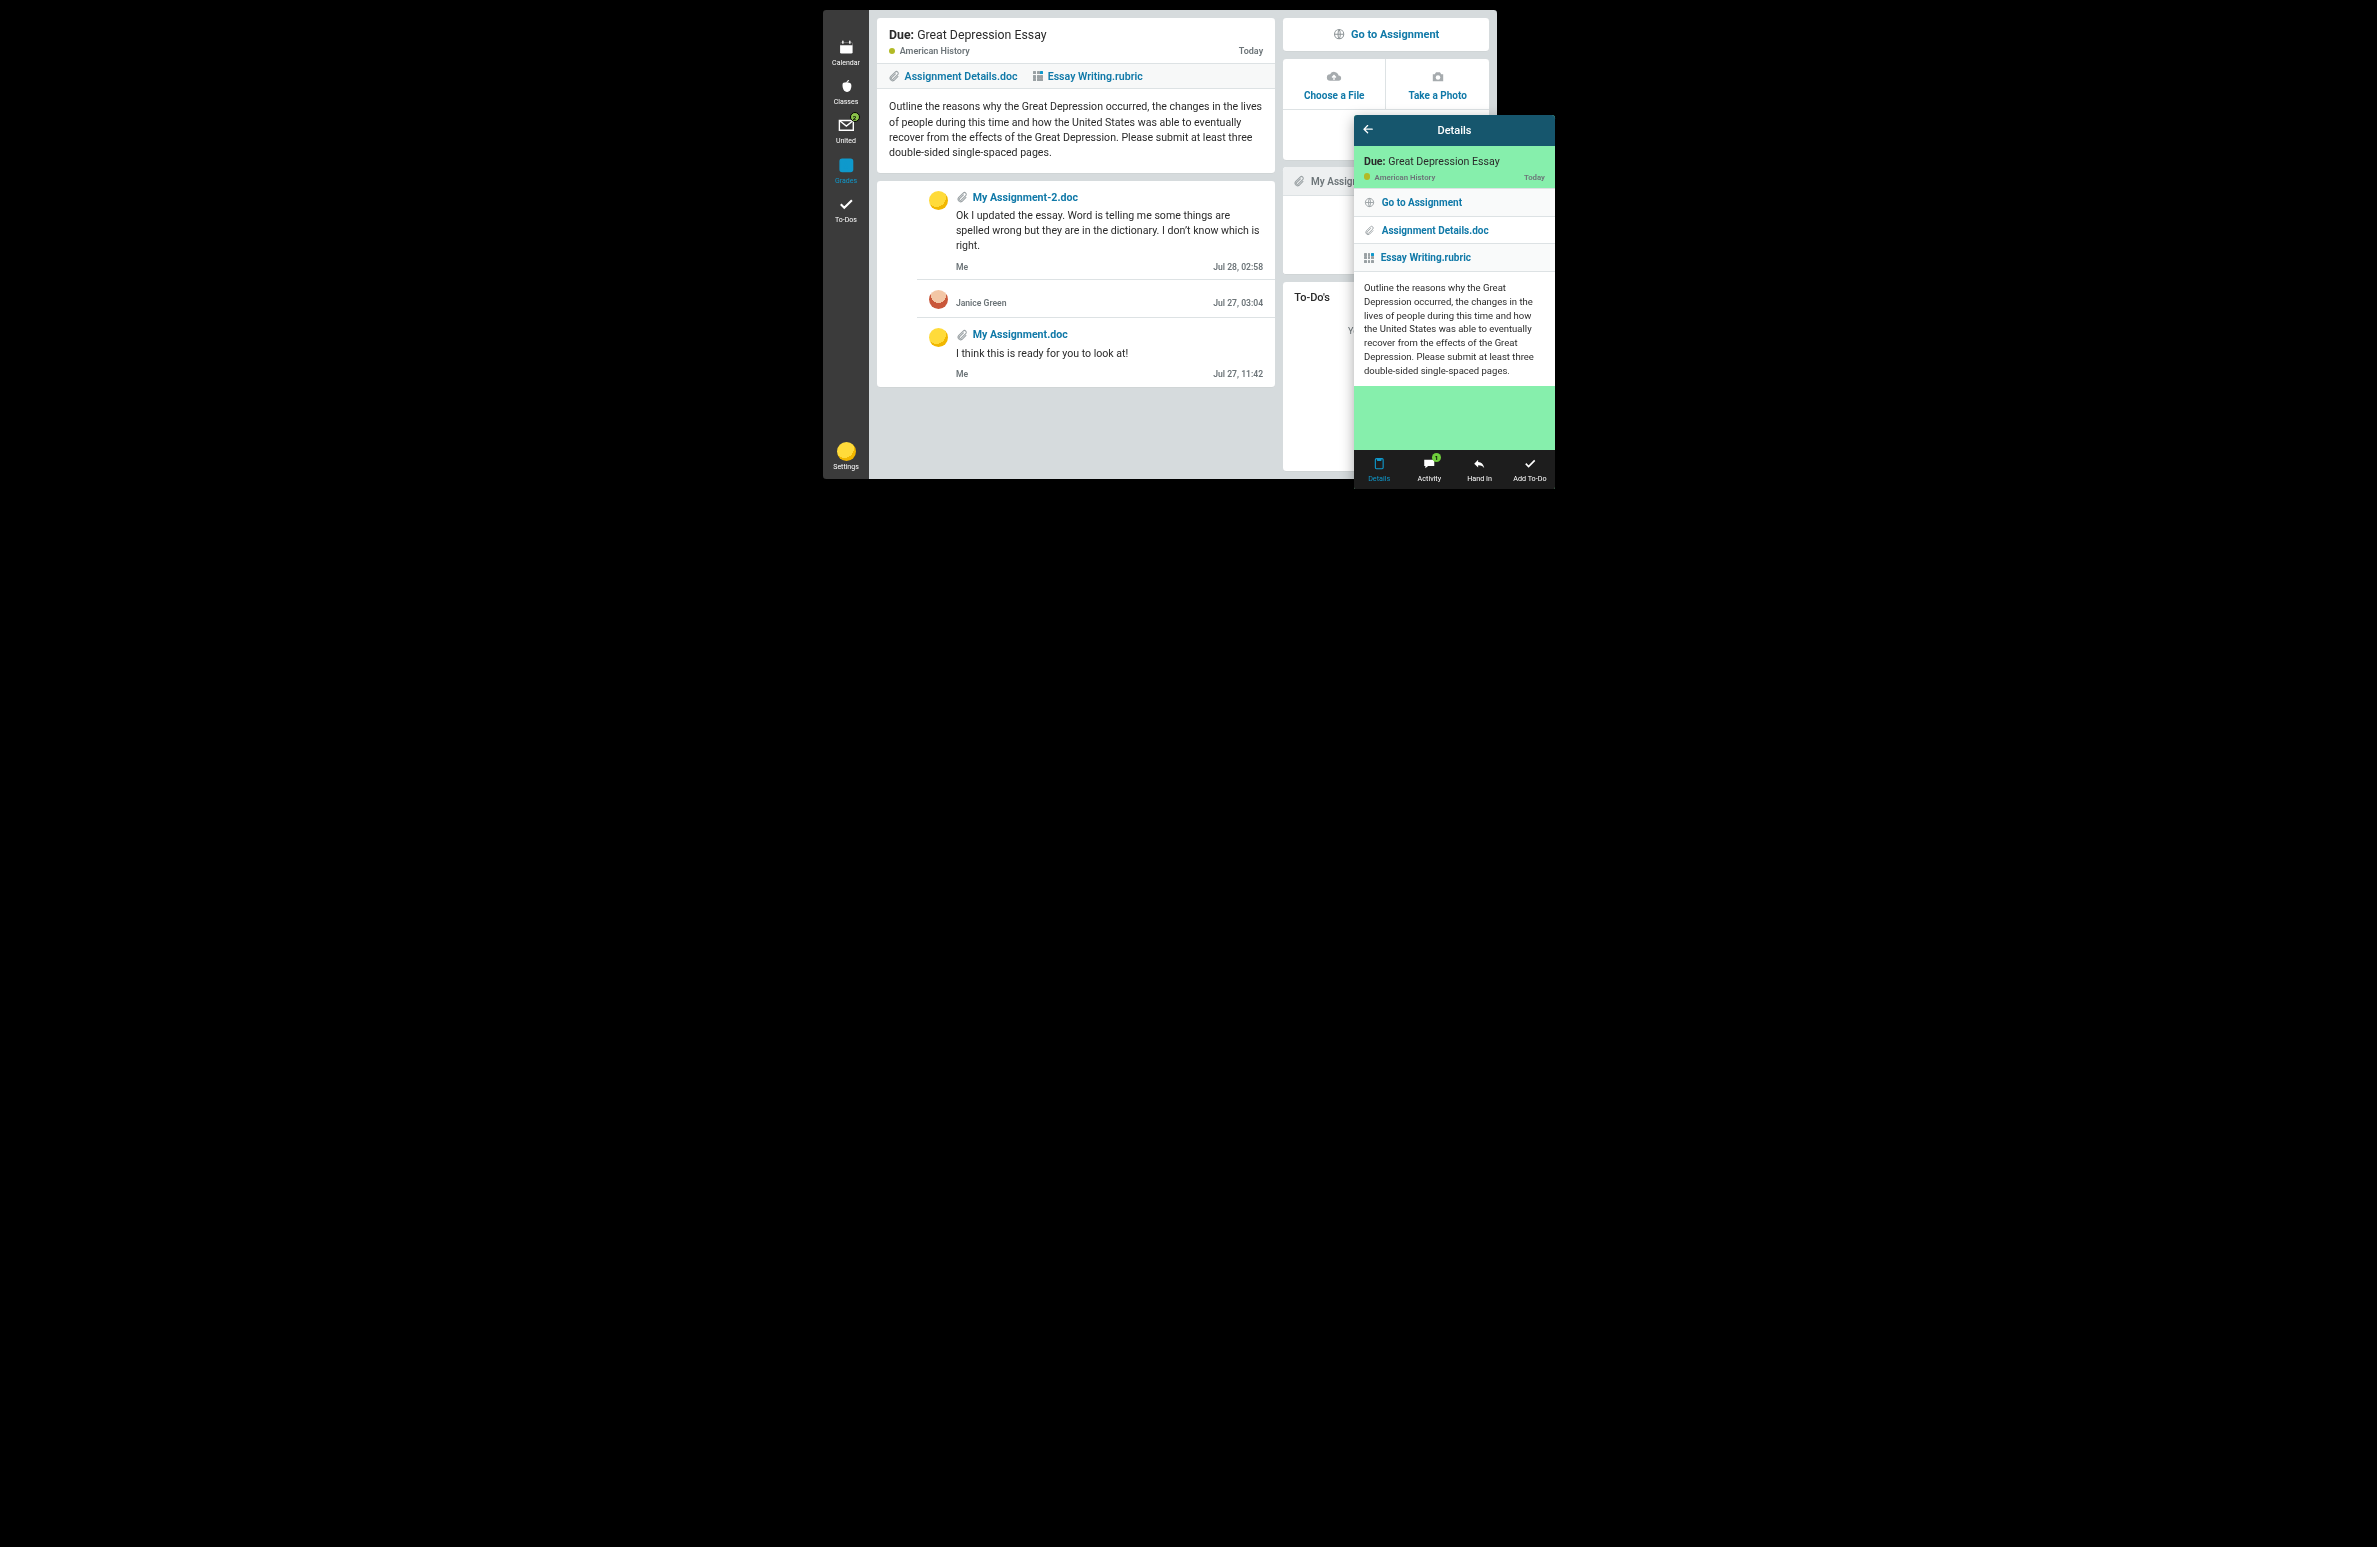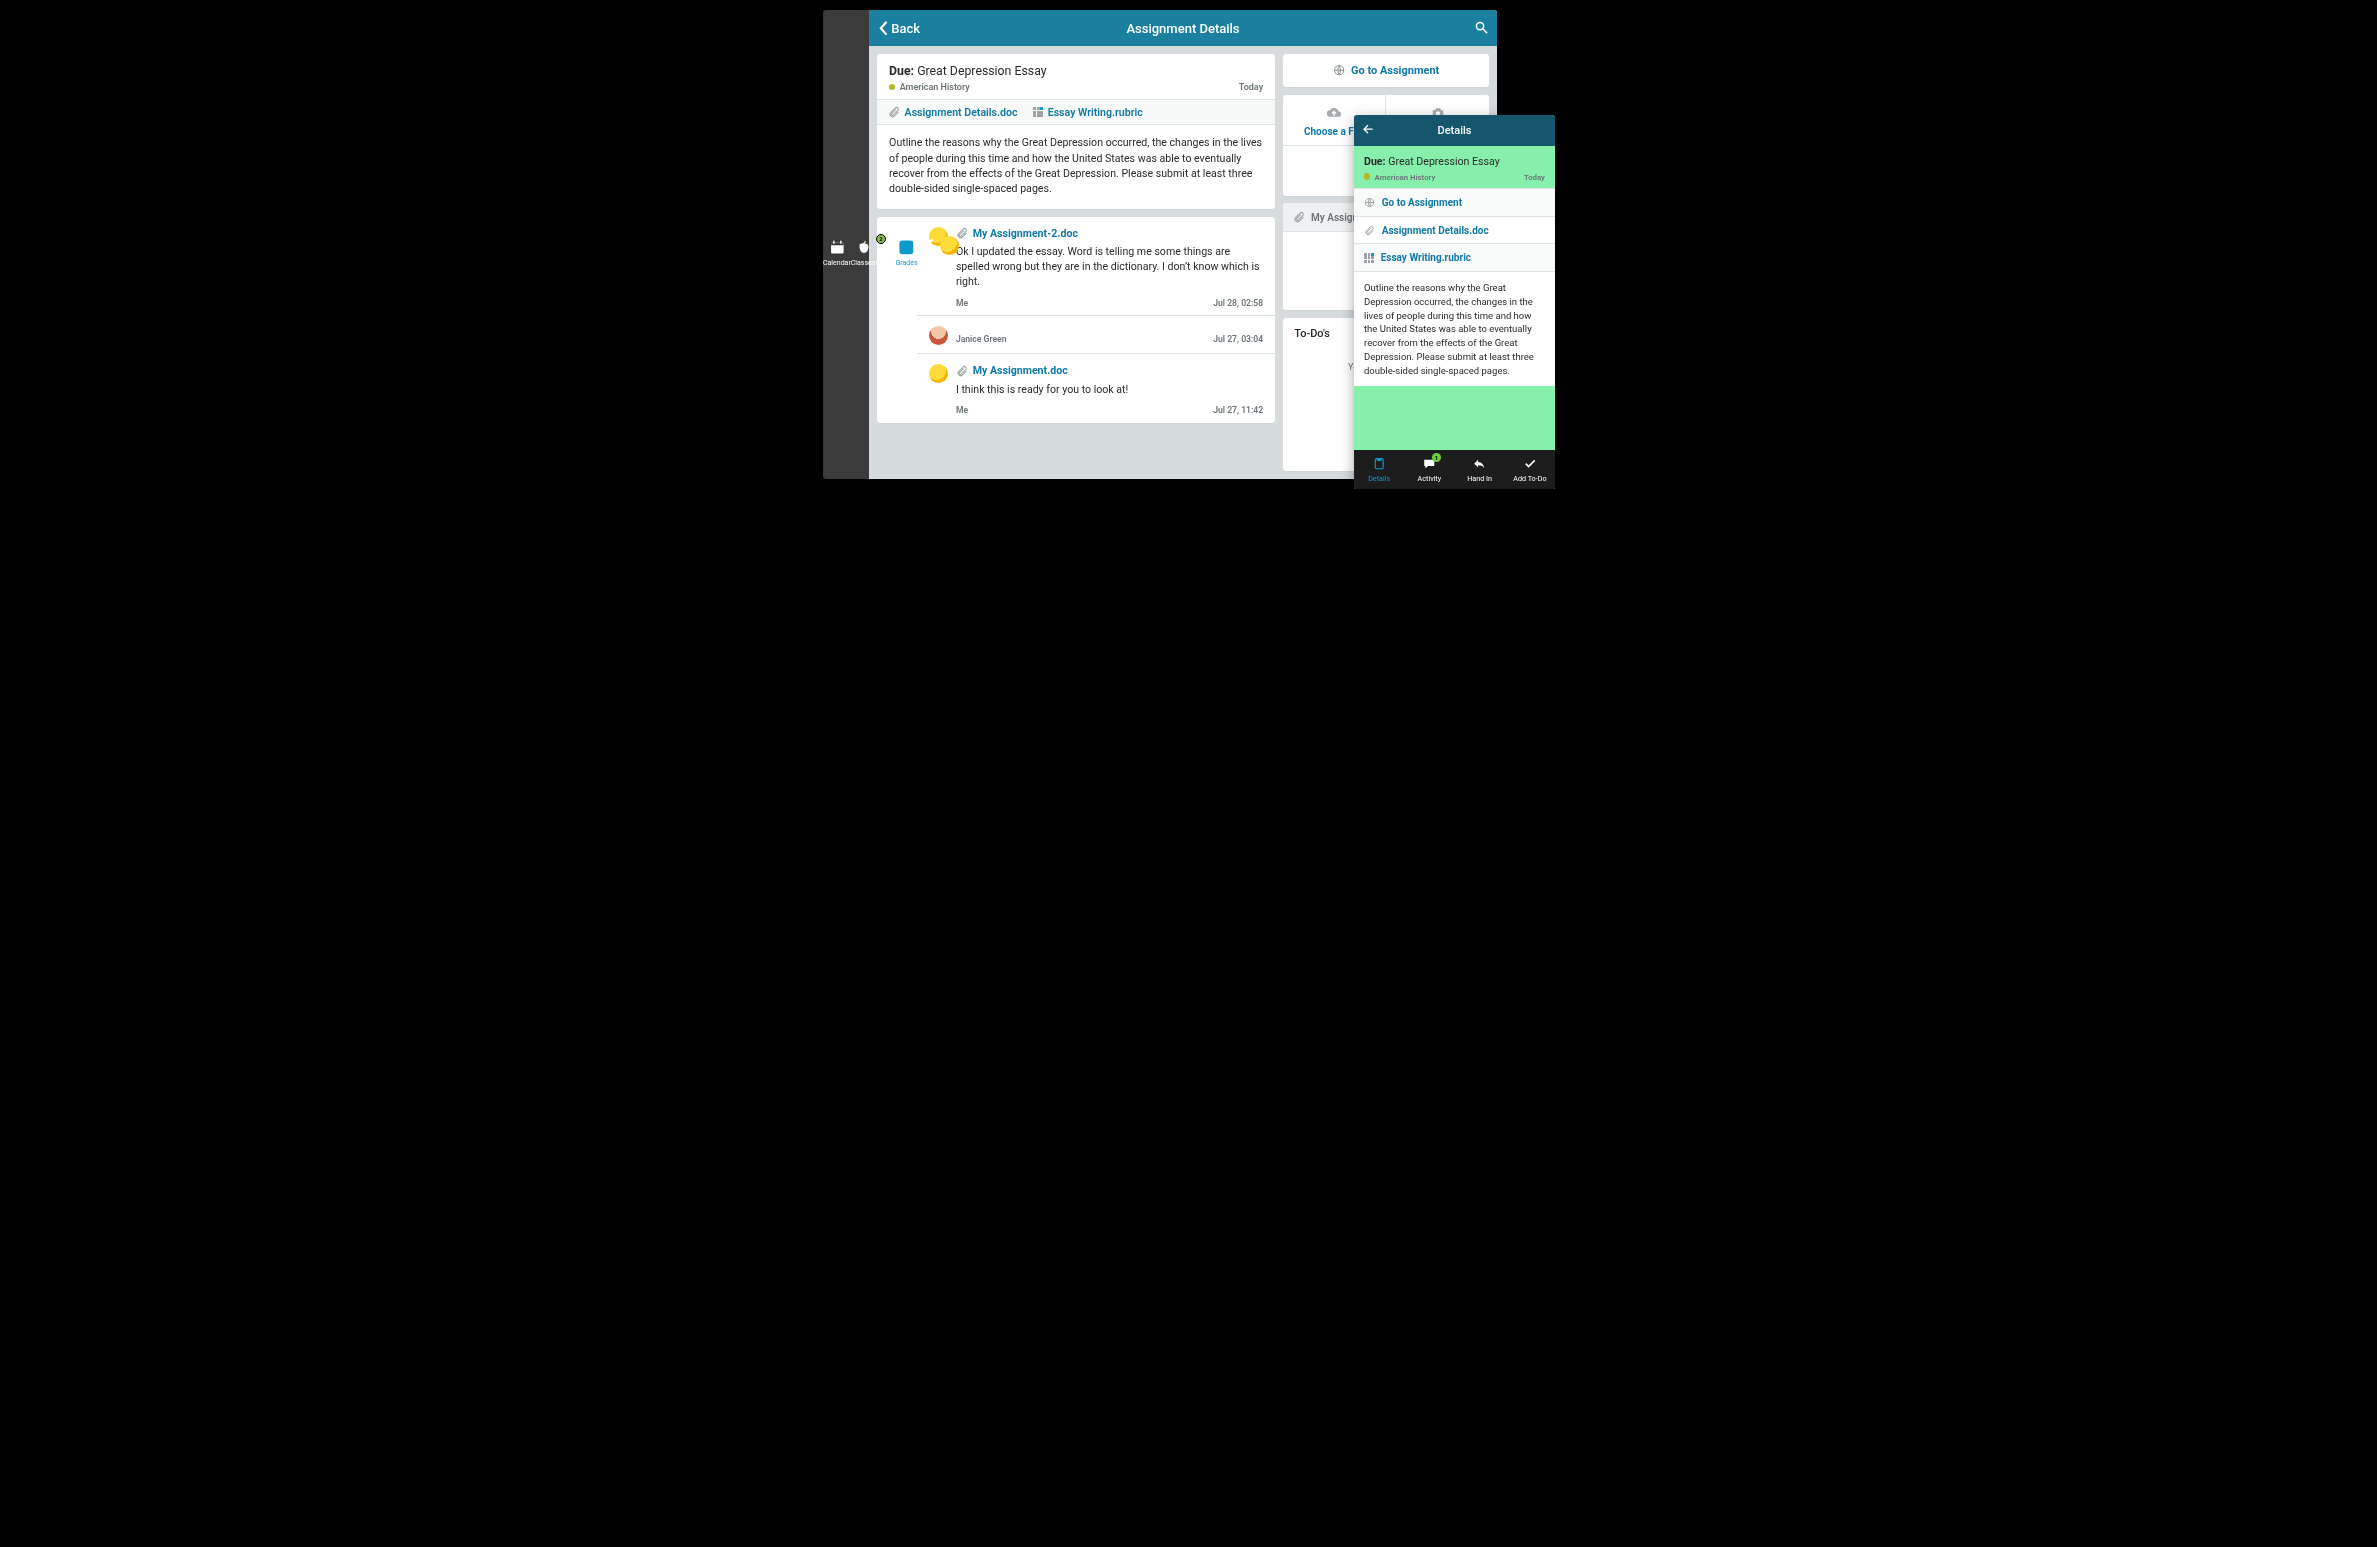"Back" div.topbar { html: <div> <div> <svg> <path></path> </svg> <span>Back</span> </div> <div>Assignment Details</div> <div> <svg> <circle></circle> <path></path> </svg> </div> </div> -> none }
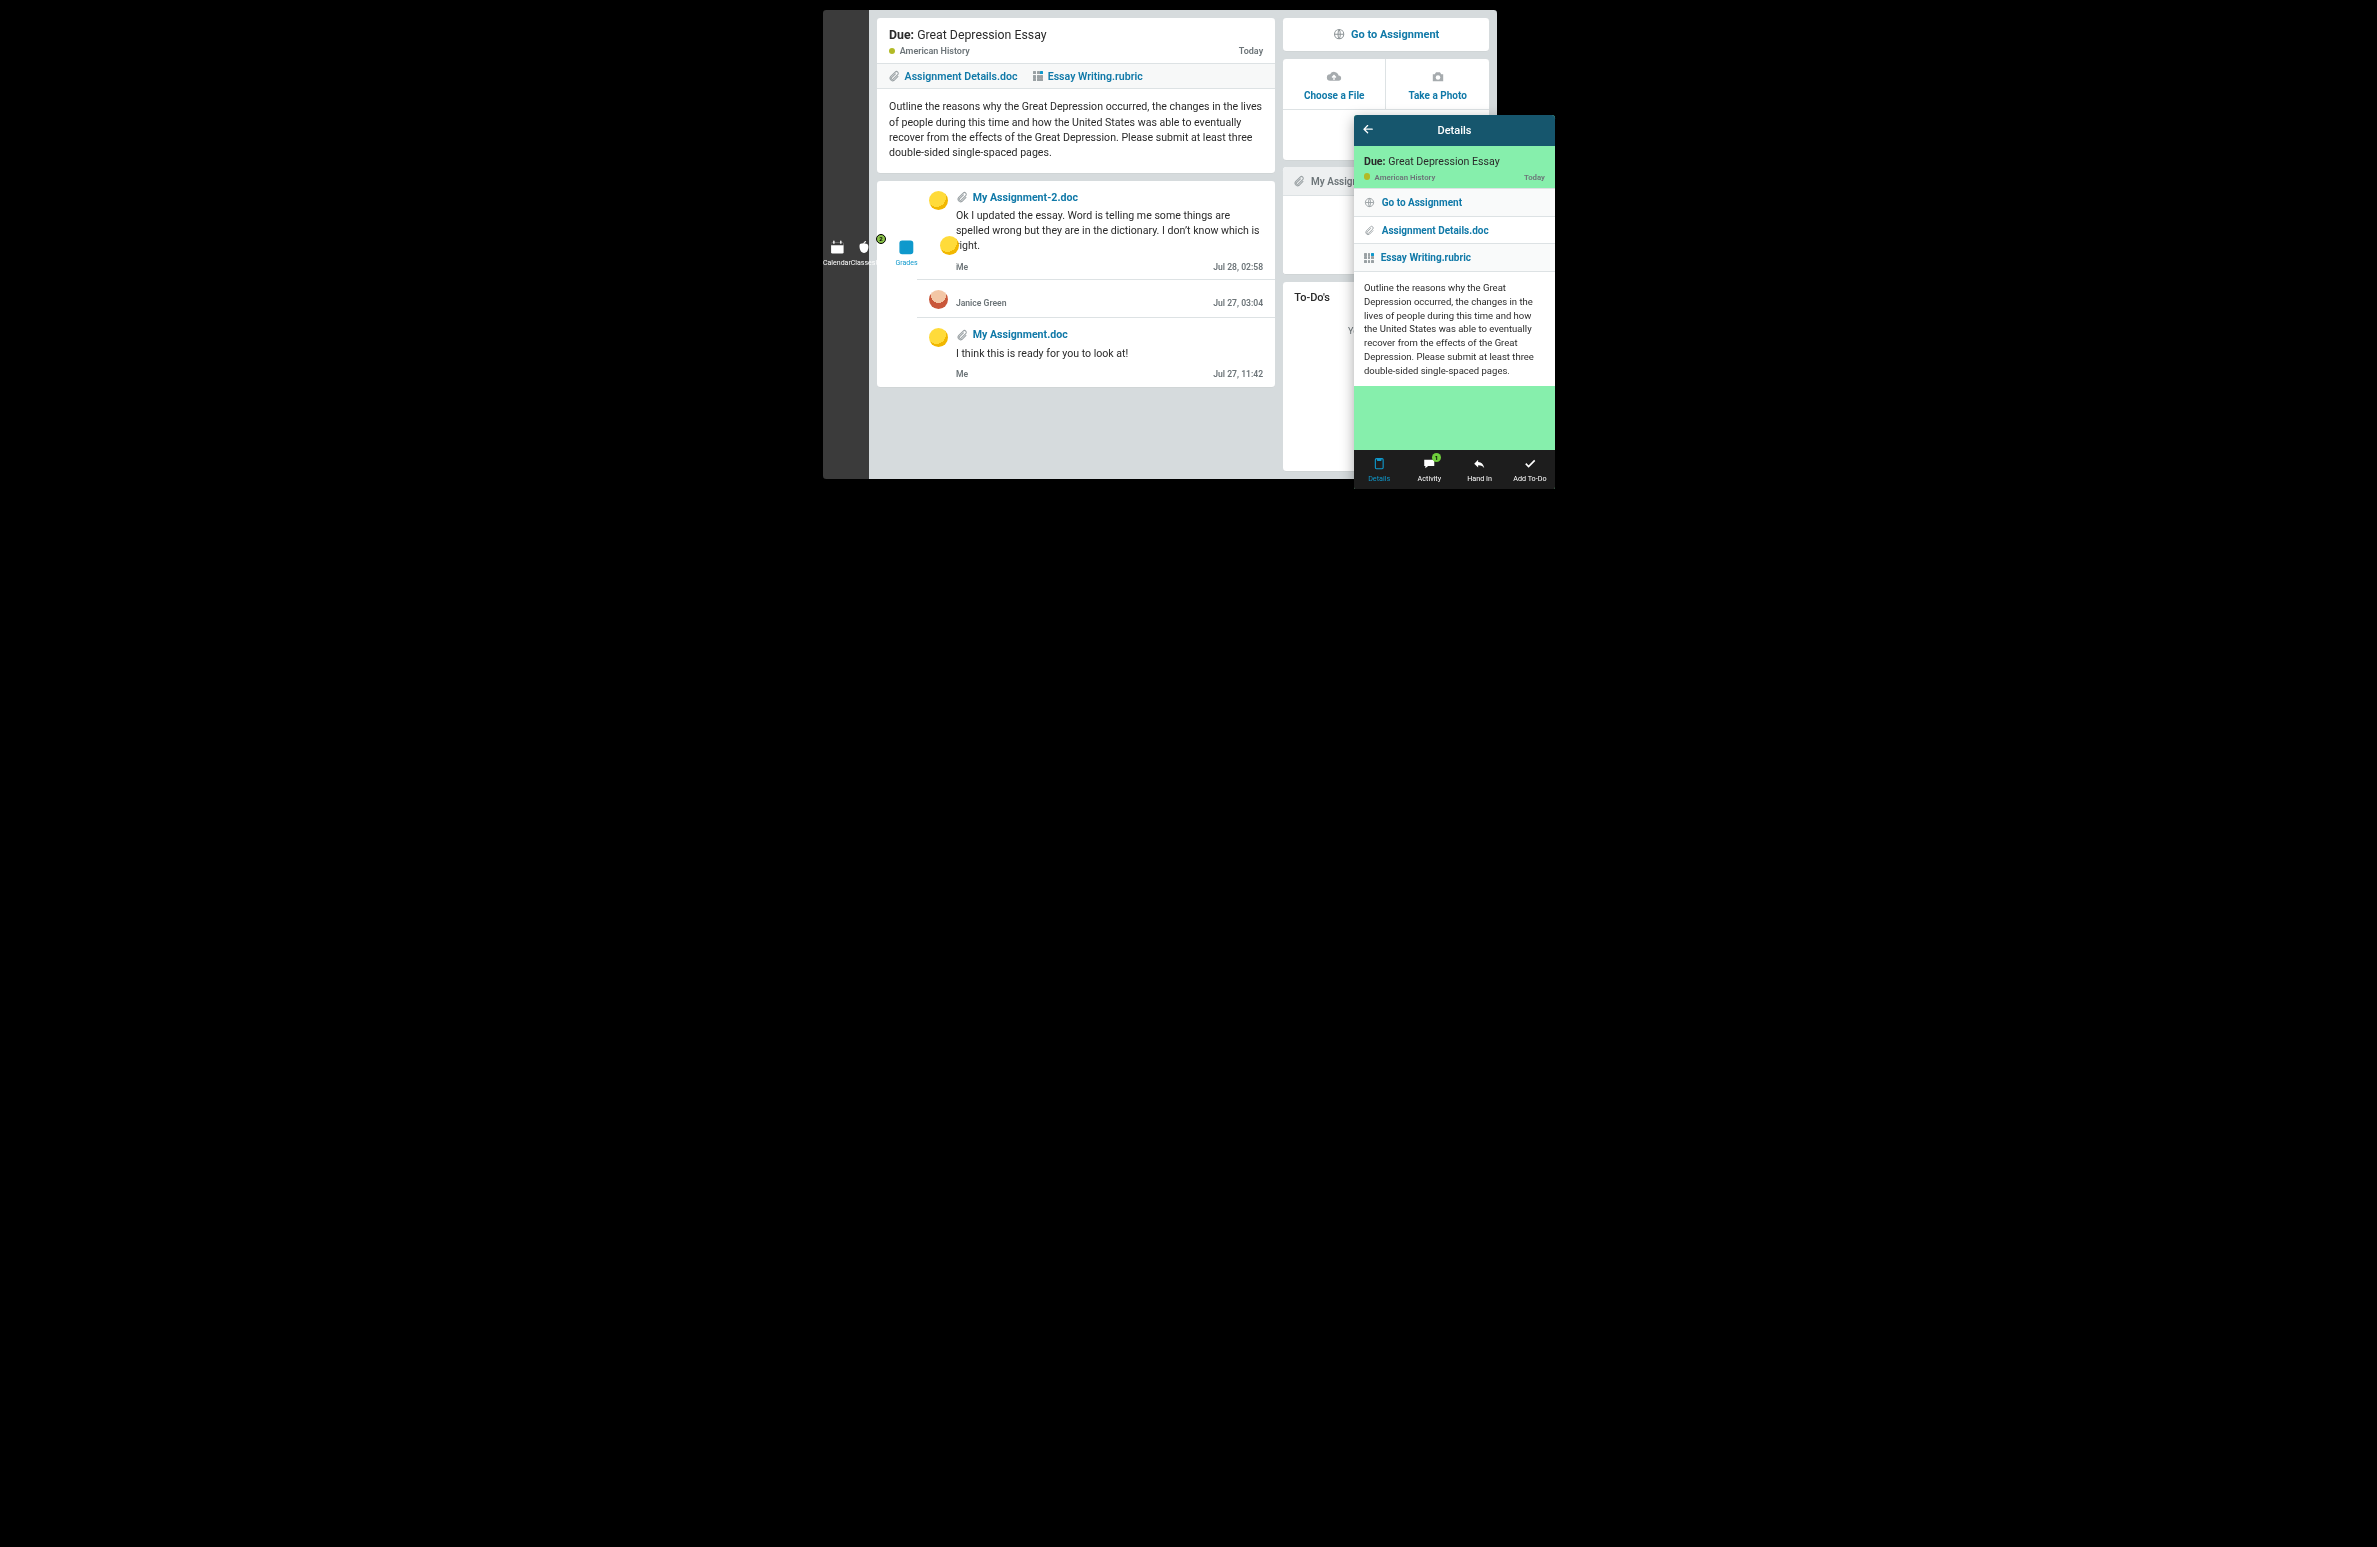"Calendar" .rail { flex-direction: row -> column; padding-top: 14px -> 22px }
